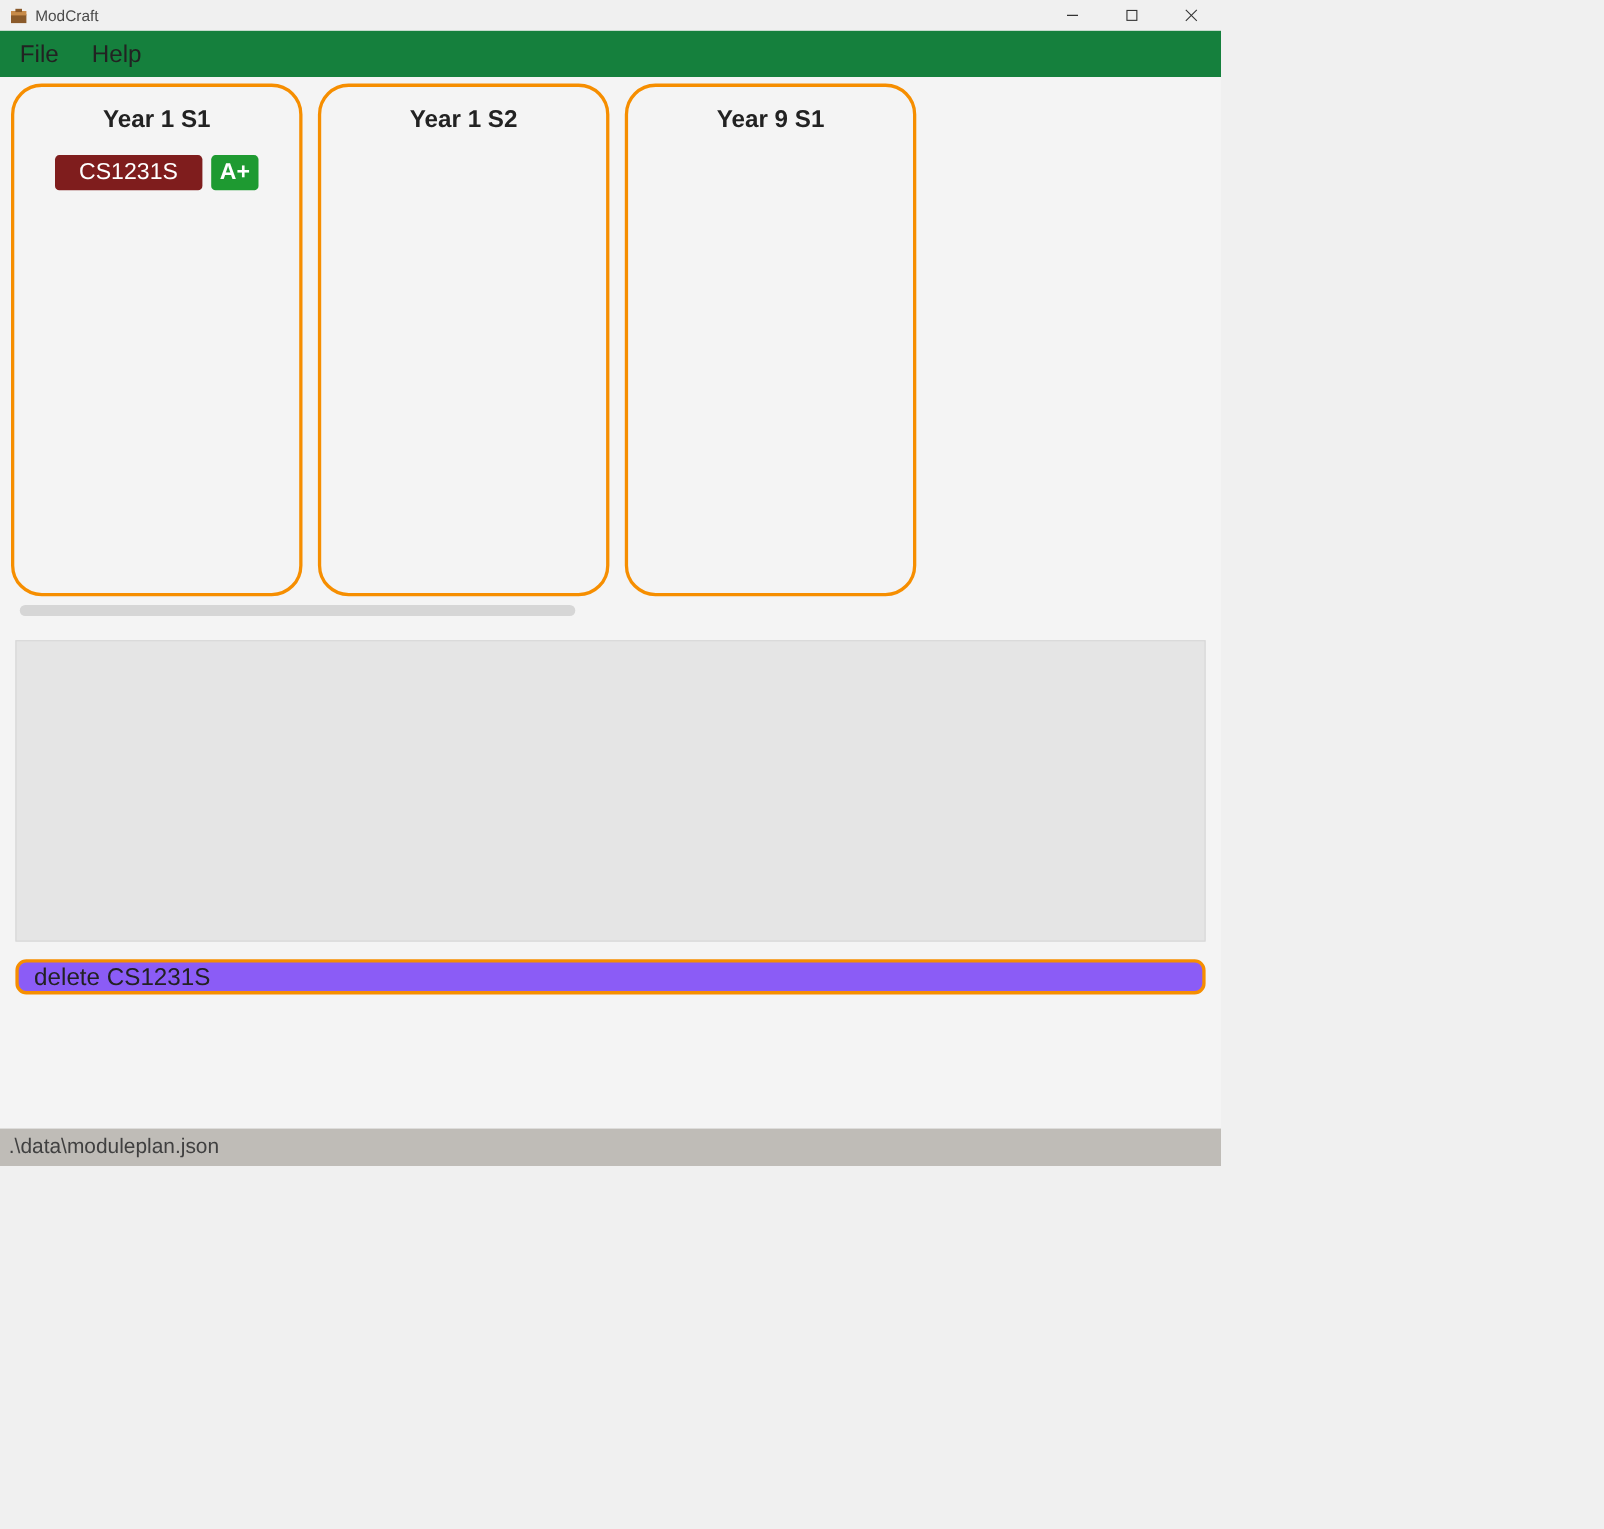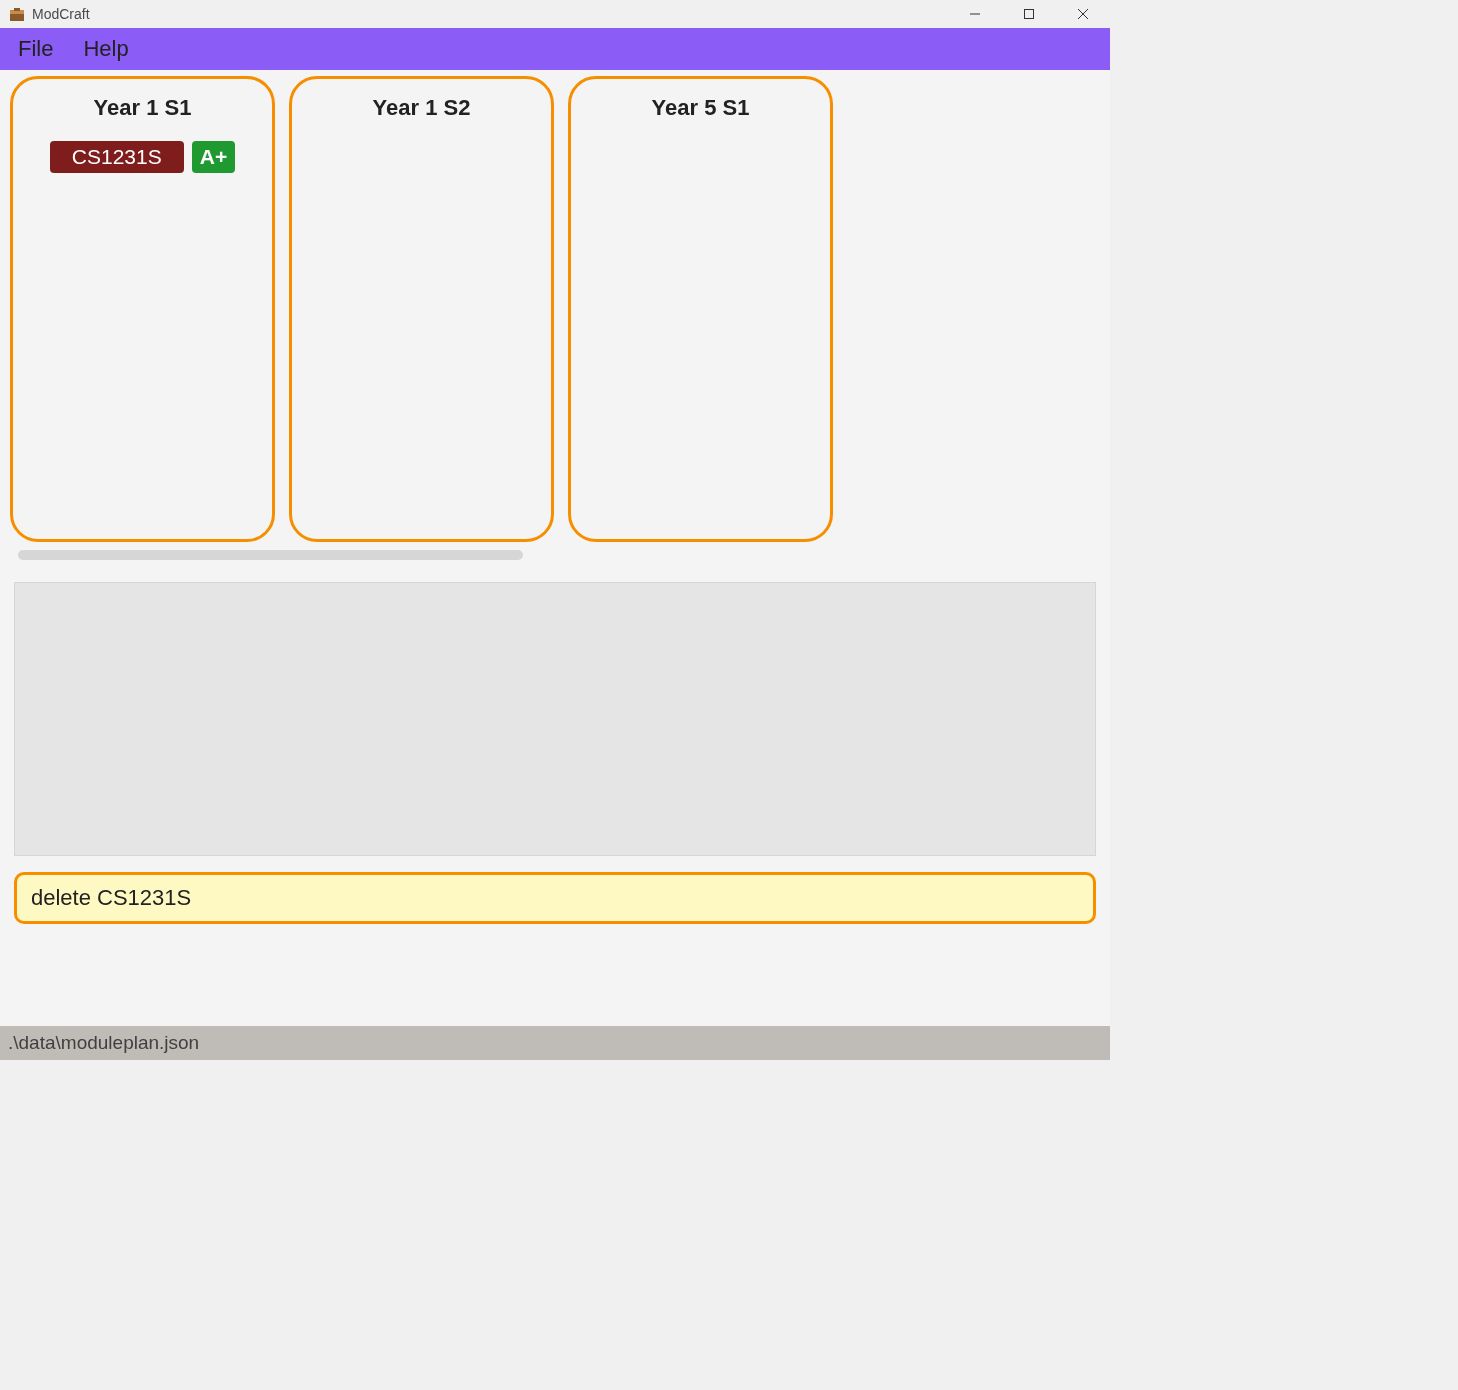"File" .menubar { background: #8b5cf6 -> #15803d }
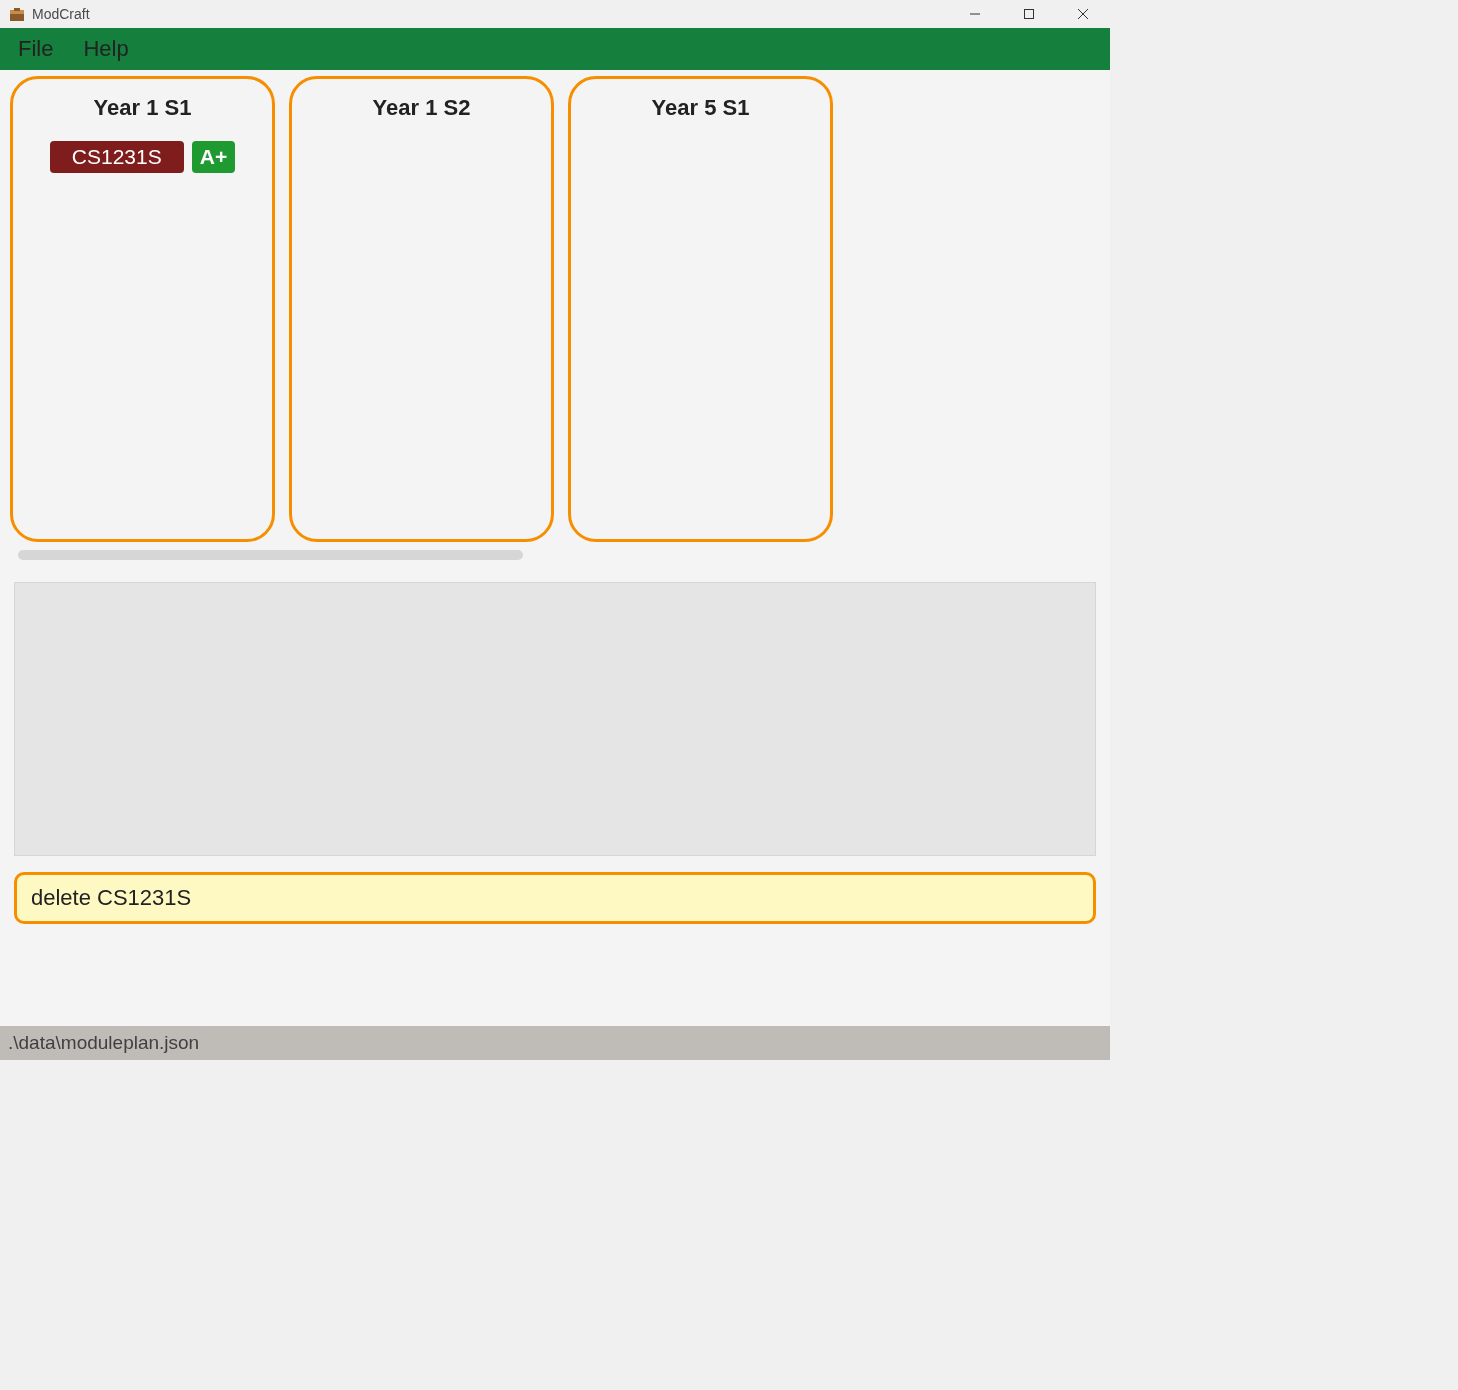"Year 5 S1" div.semester-title { text: 5 -> 9 }
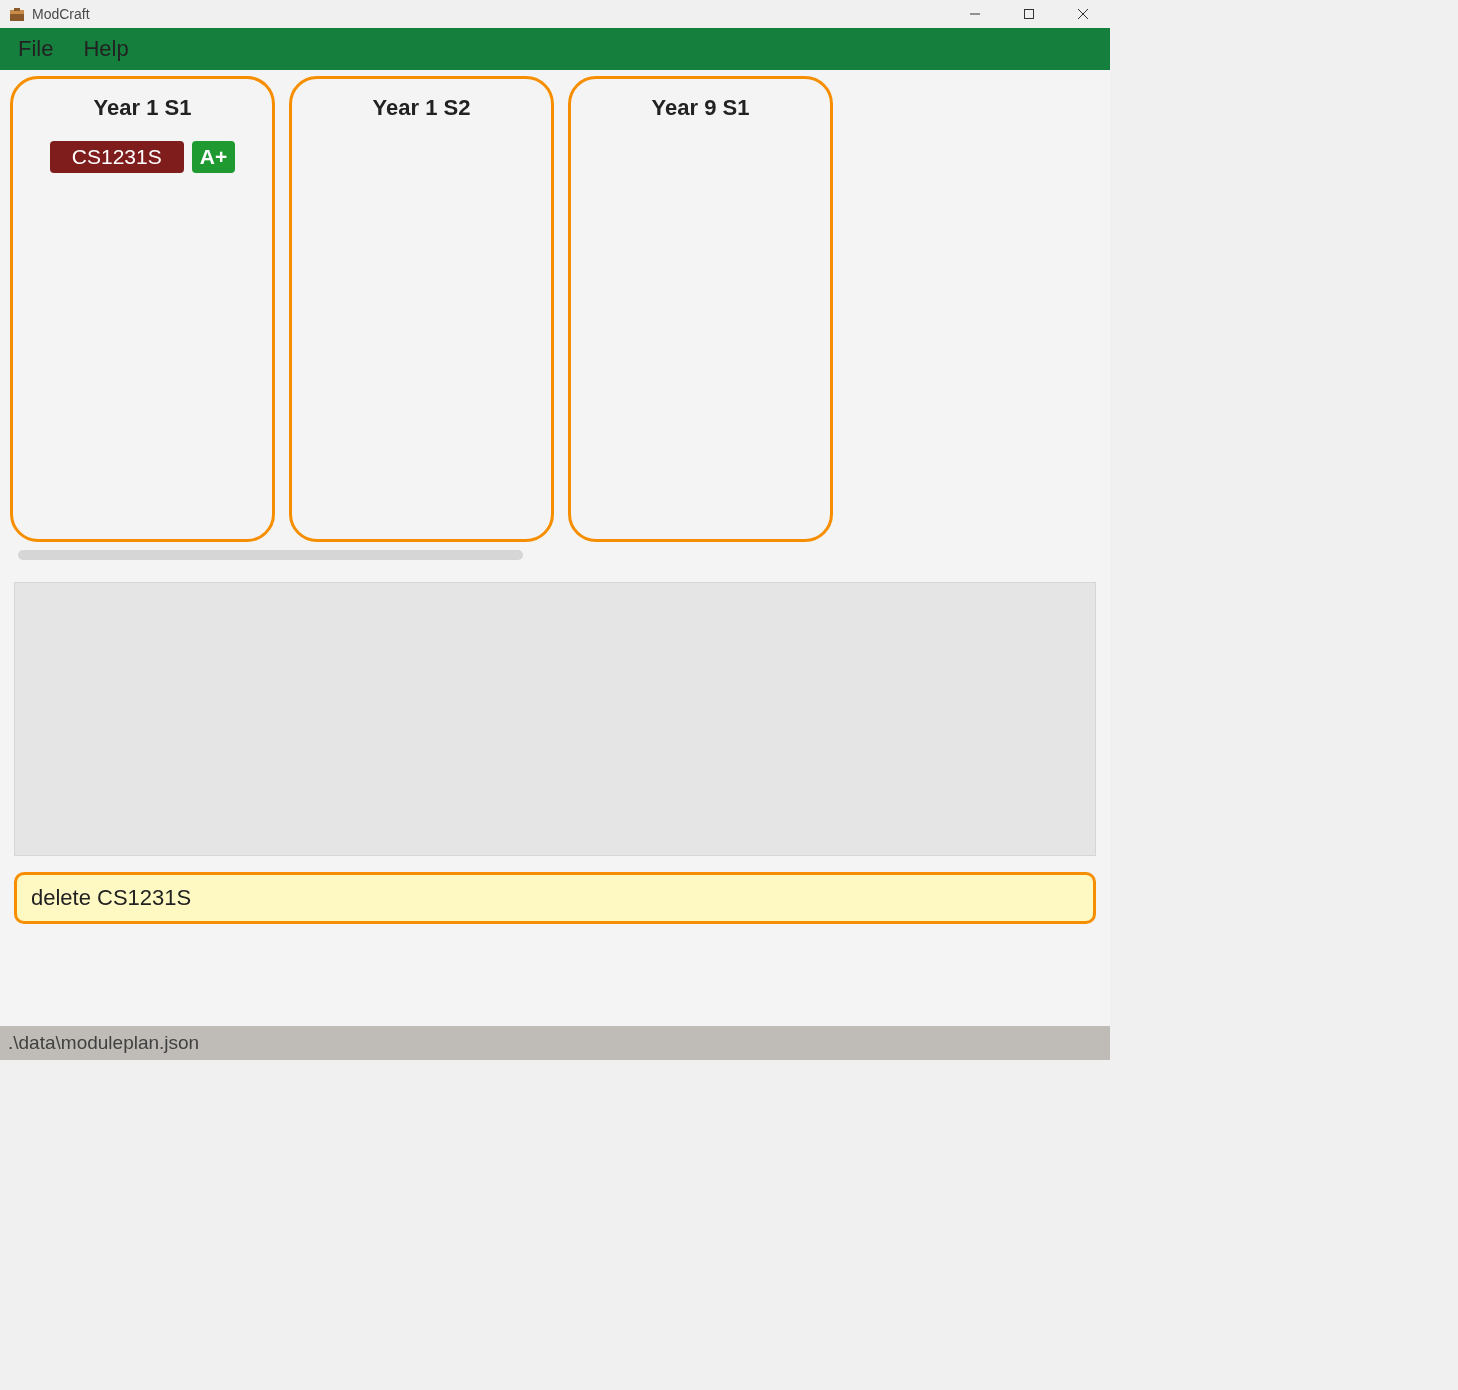"delete CS1231S" .command-input { background: #fef9c3 -> #8b5cf6; padding: 10px 14px -> 0 14px }
